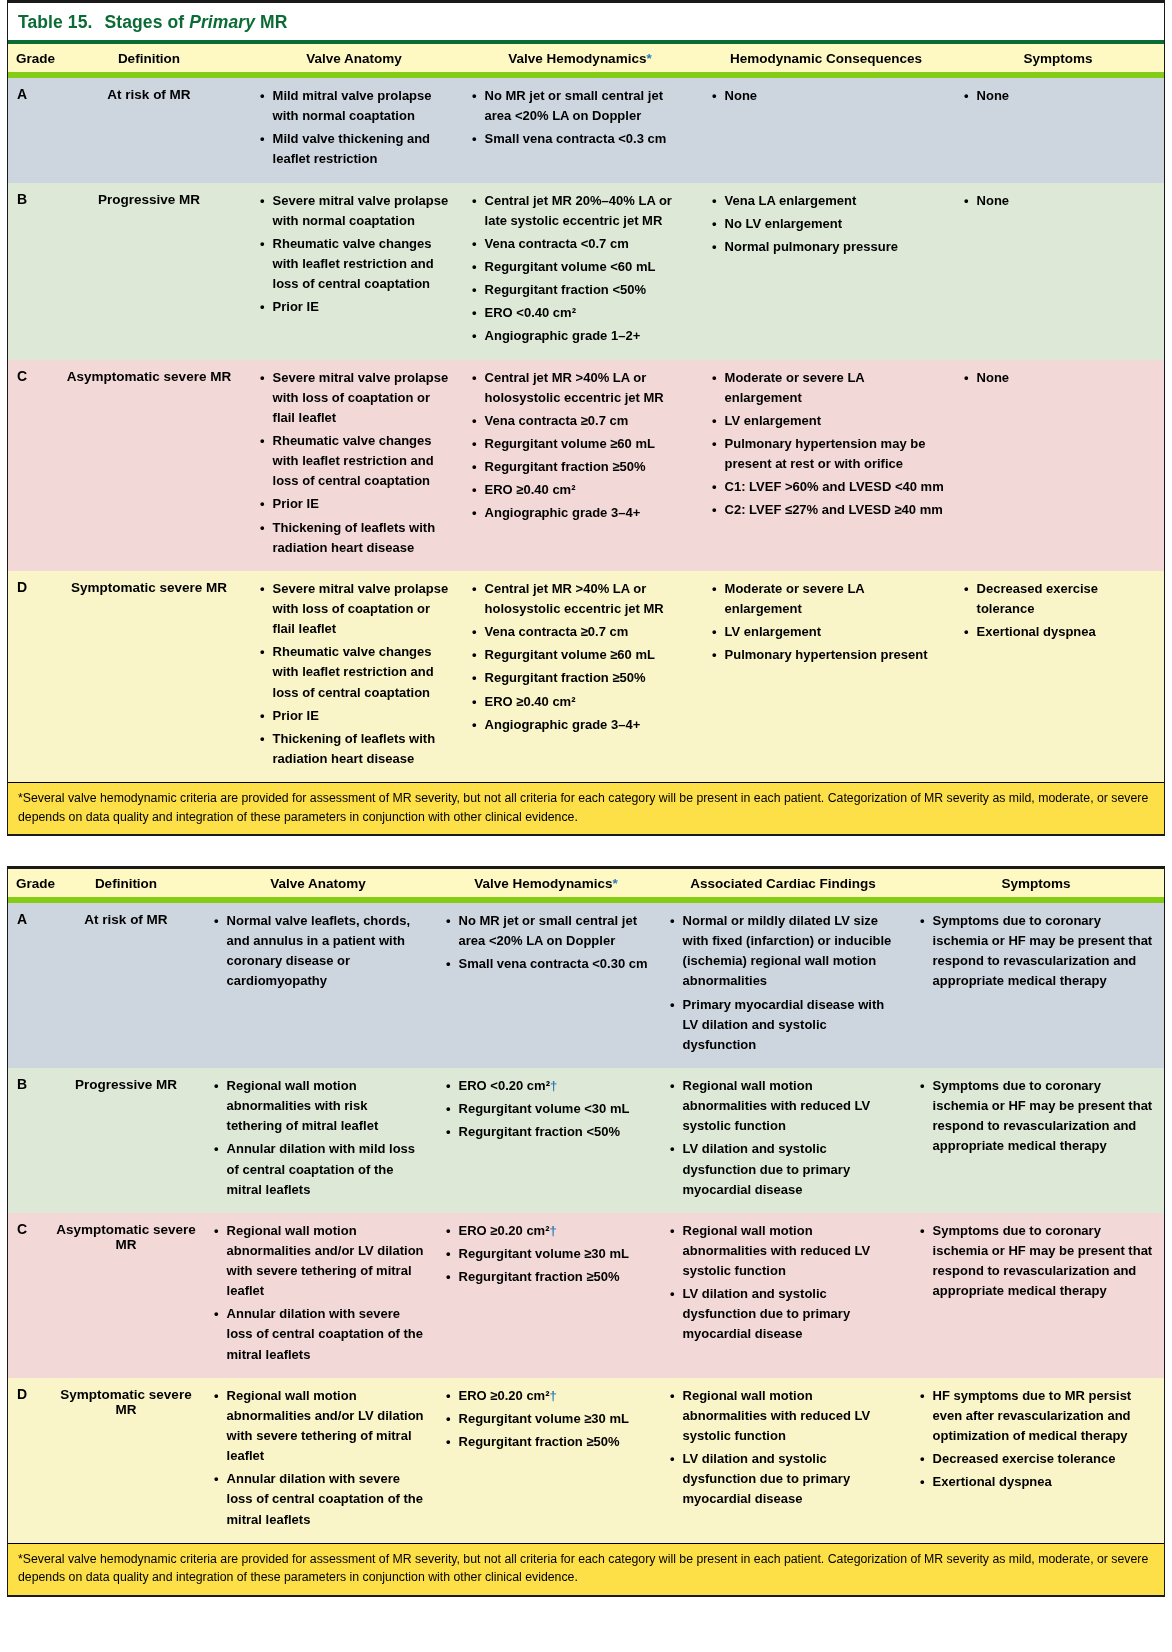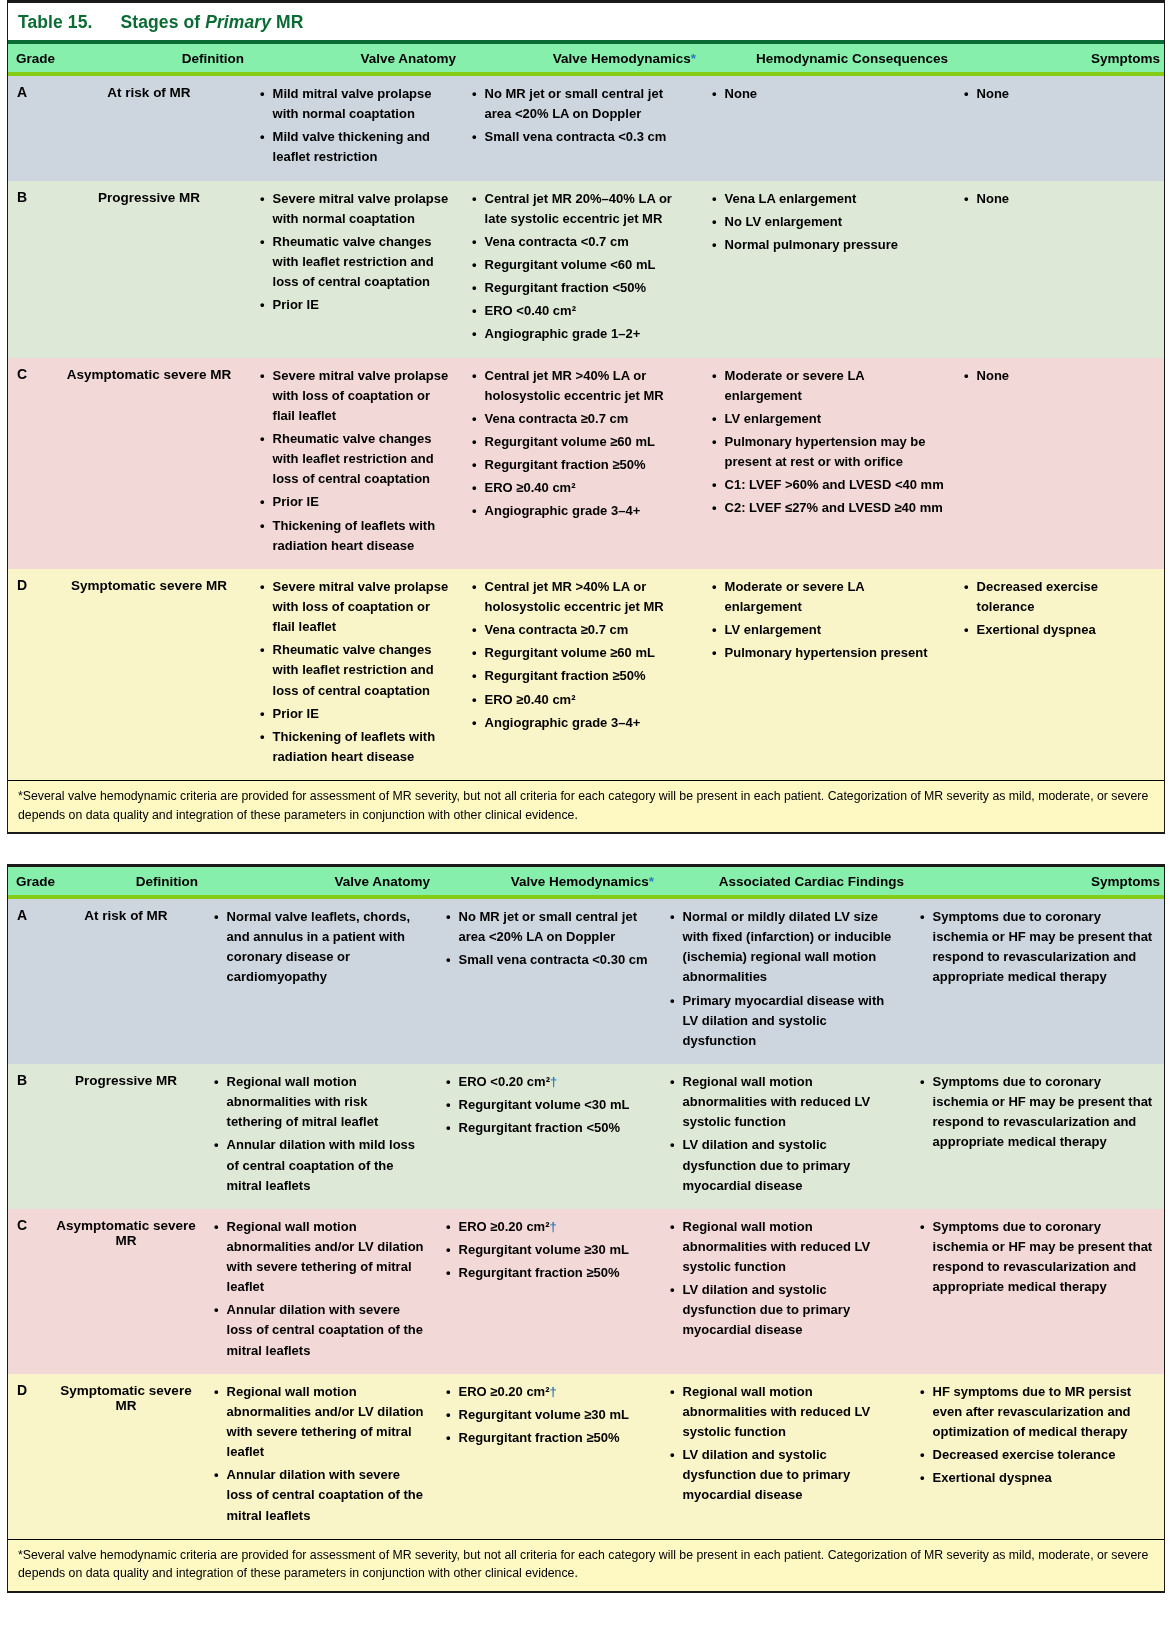"Table 15." .title-label { margin-right: 28px -> 12px }
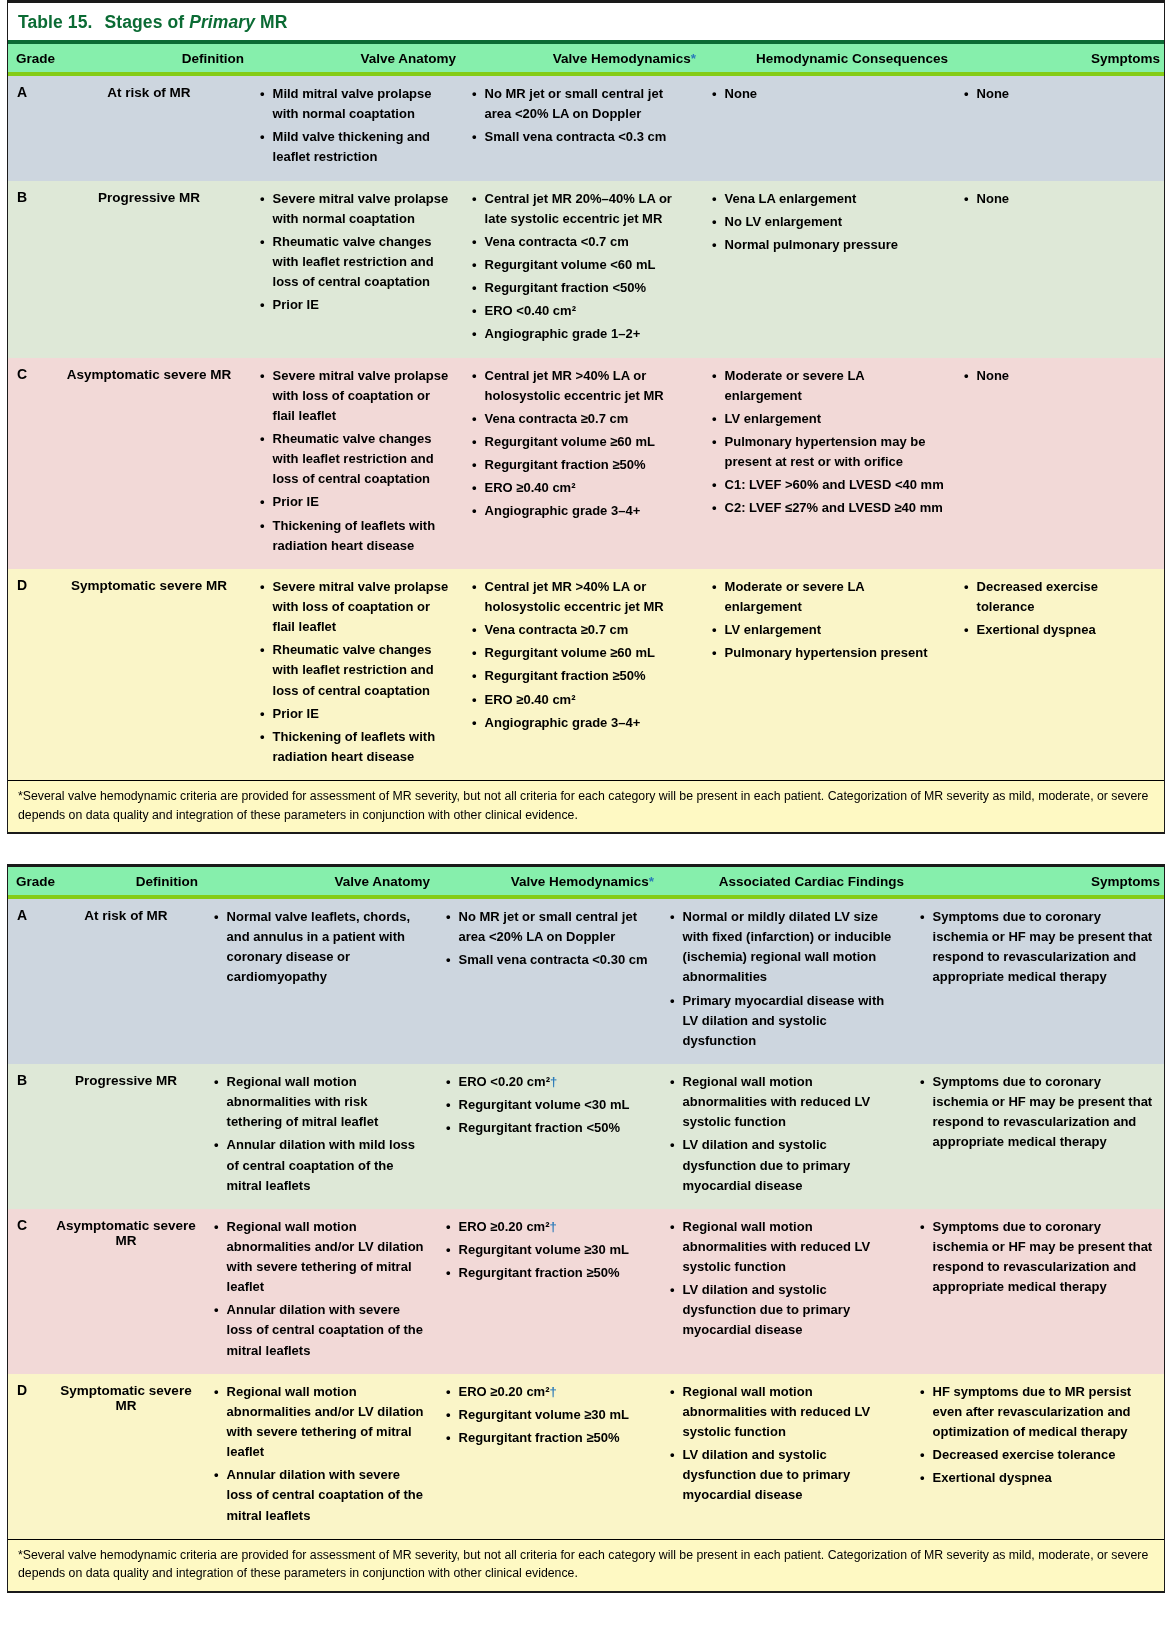"Grade" .thead { background: #86efac -> #fef9c3; border-bottom: 4px solid #84cc16 -> 6px solid #84cc16 }
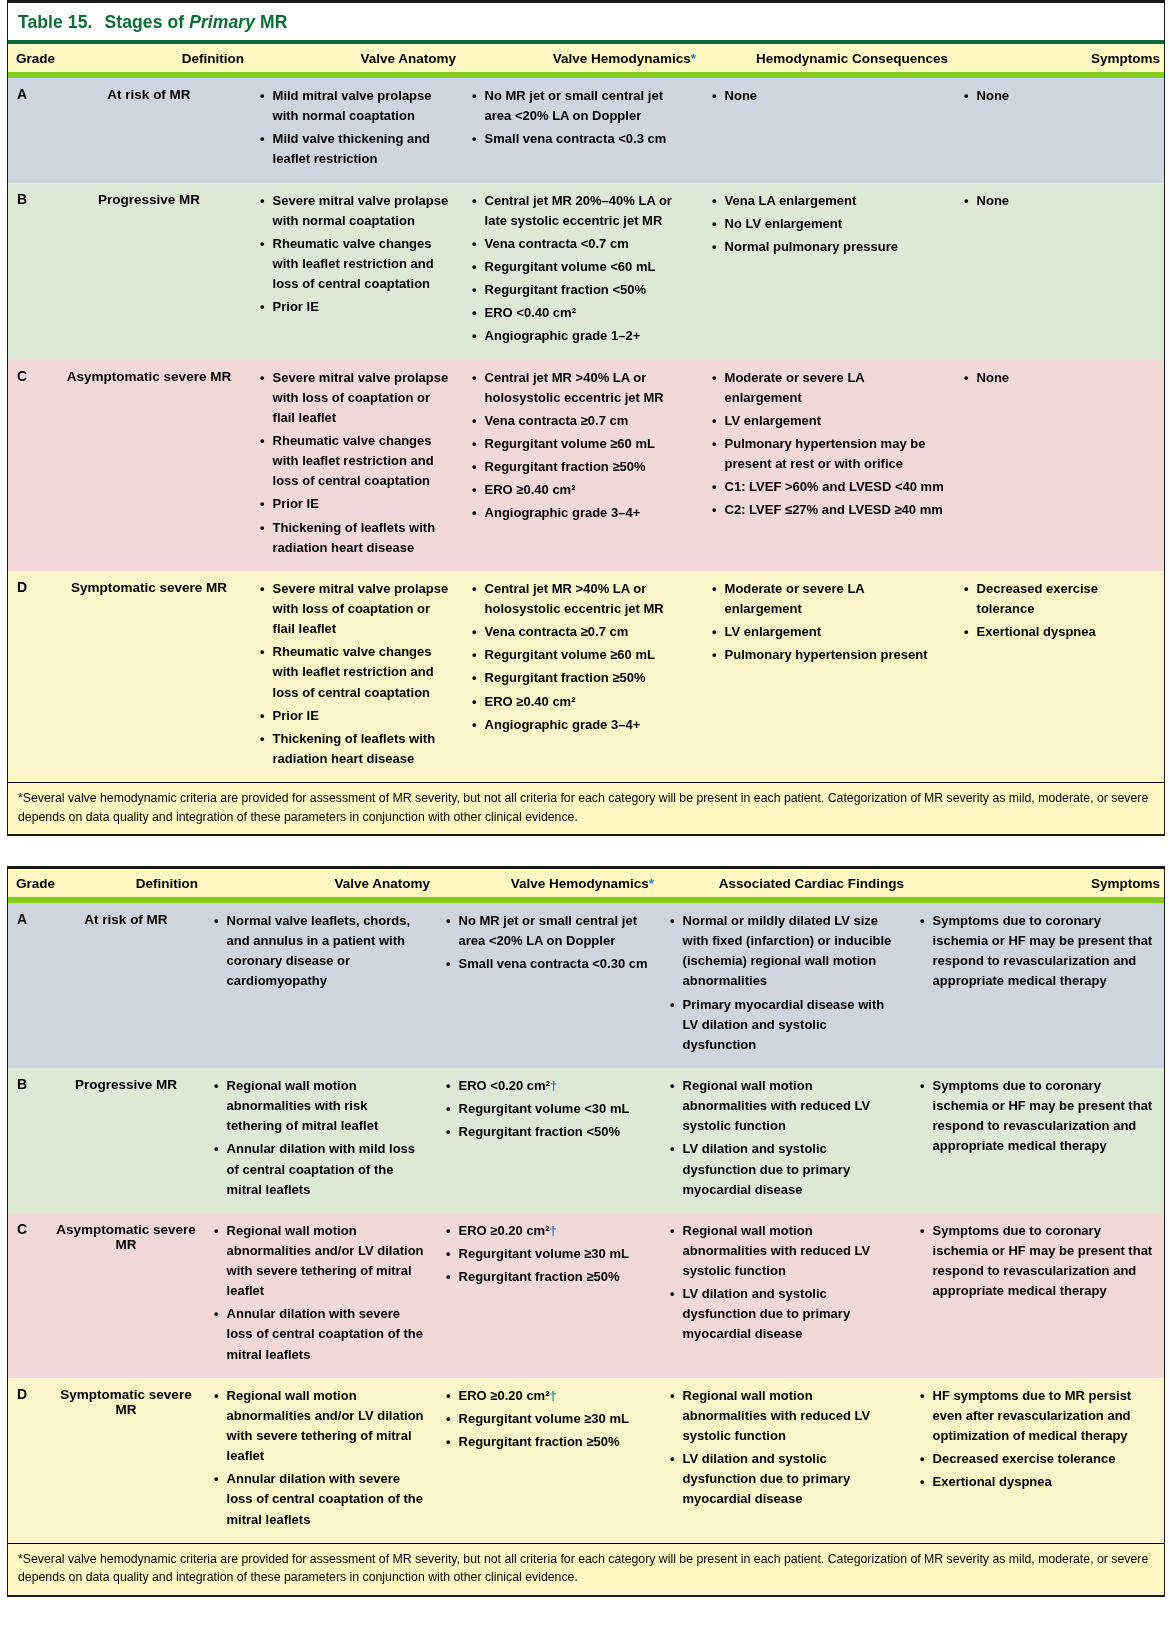"Definition" .th { text-align: right -> center }
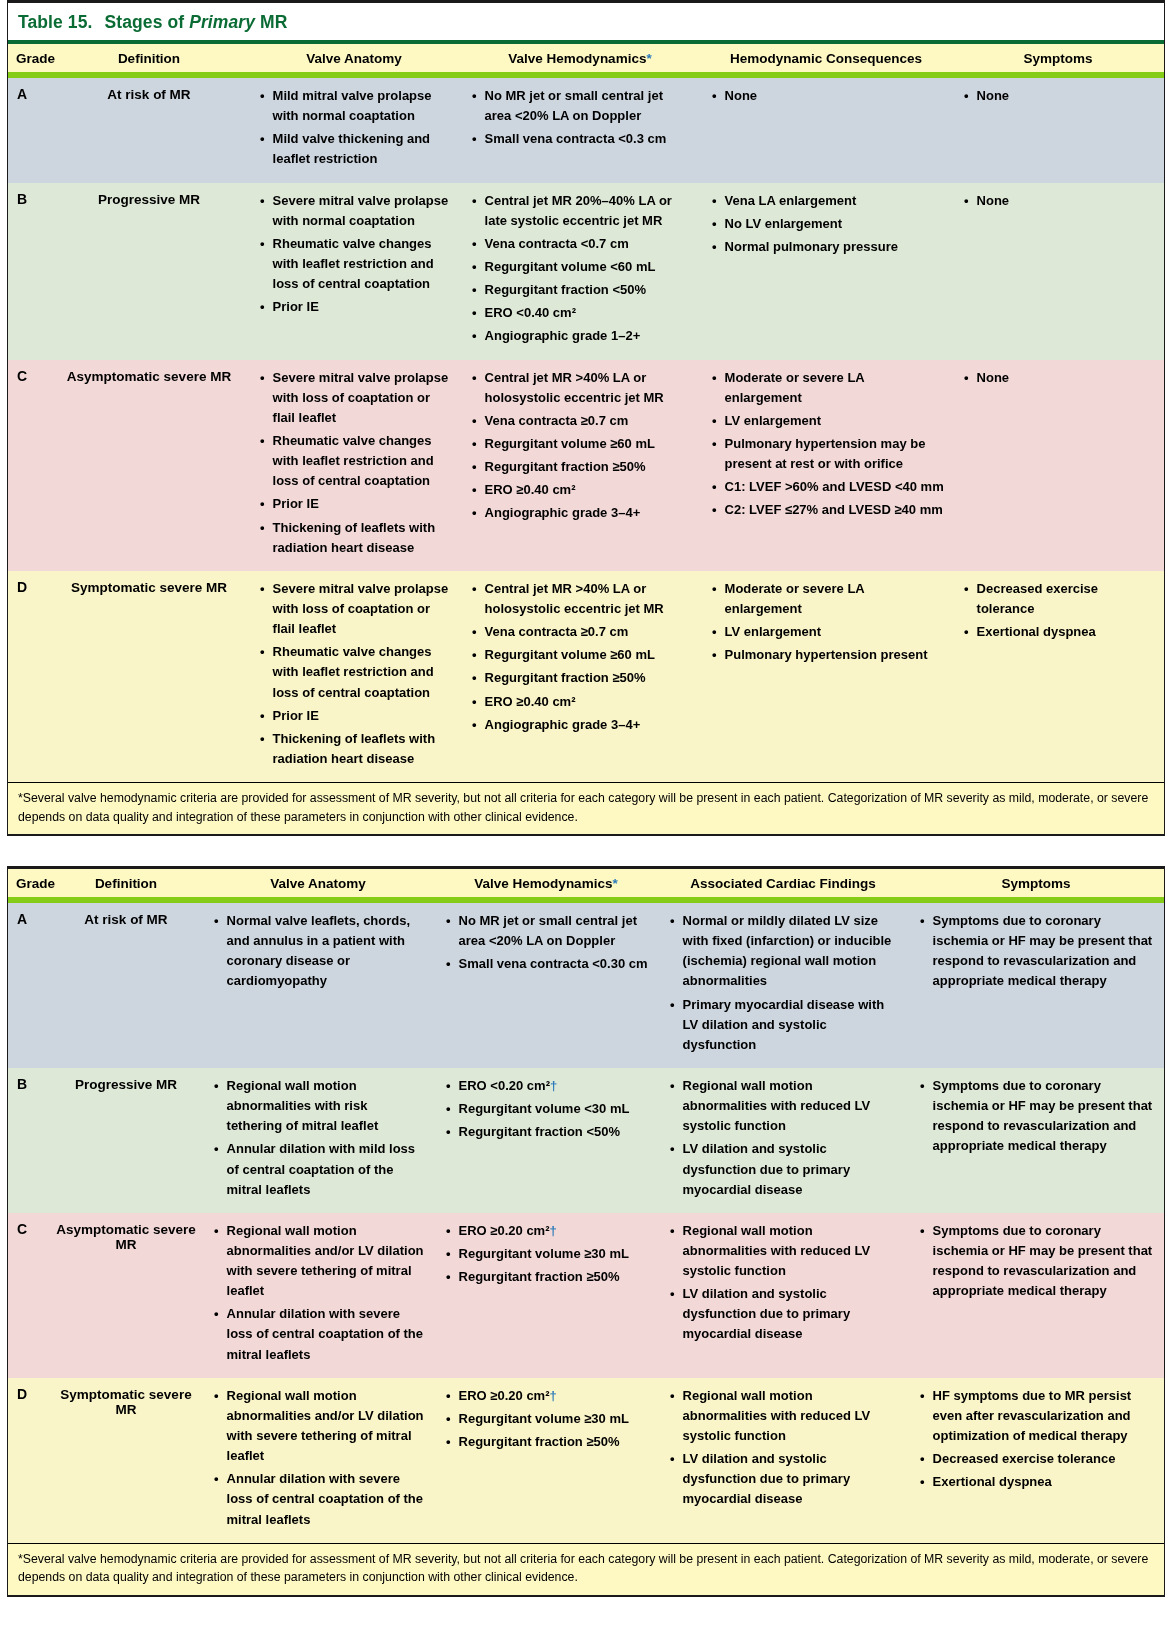"*Several valve hemodynamic criteria are" .footnotes { background: #fef9c3 -> #fde047 }
